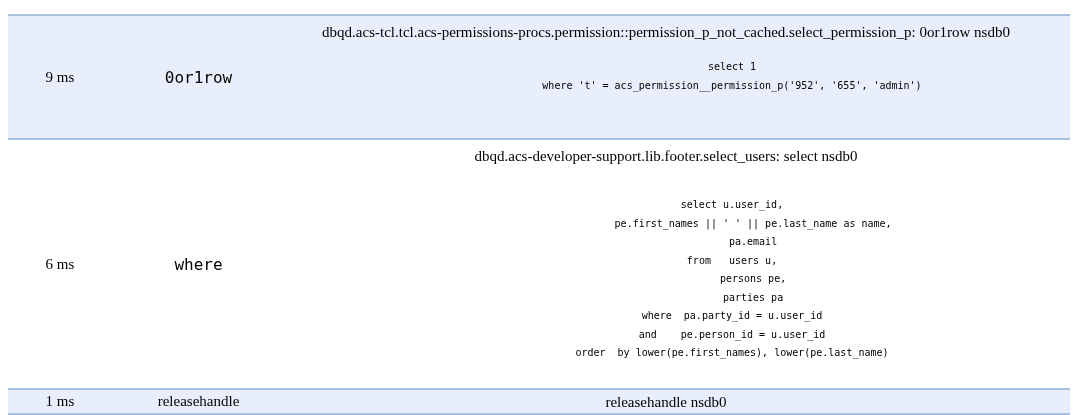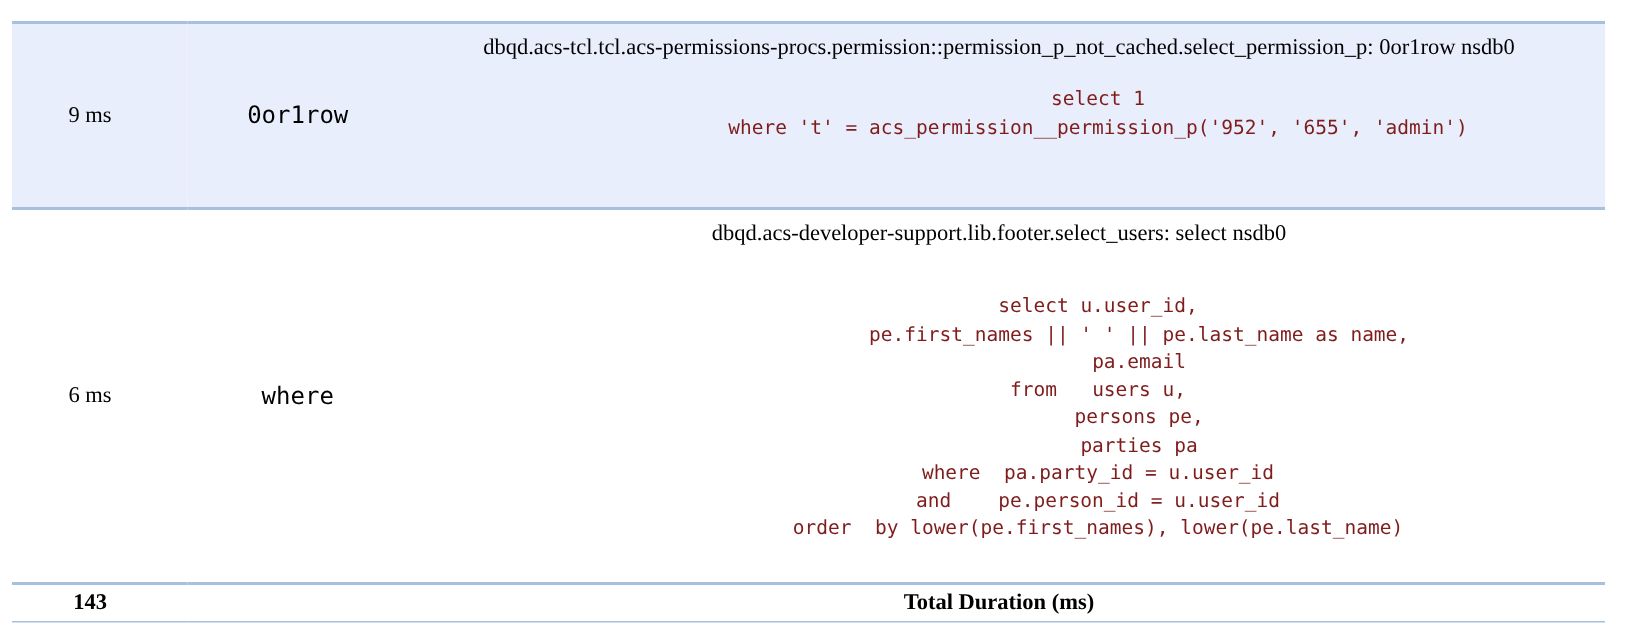"select 1" pre.sql { color: #7f1d1d -> #000000; font-size: 13px -> 10px }
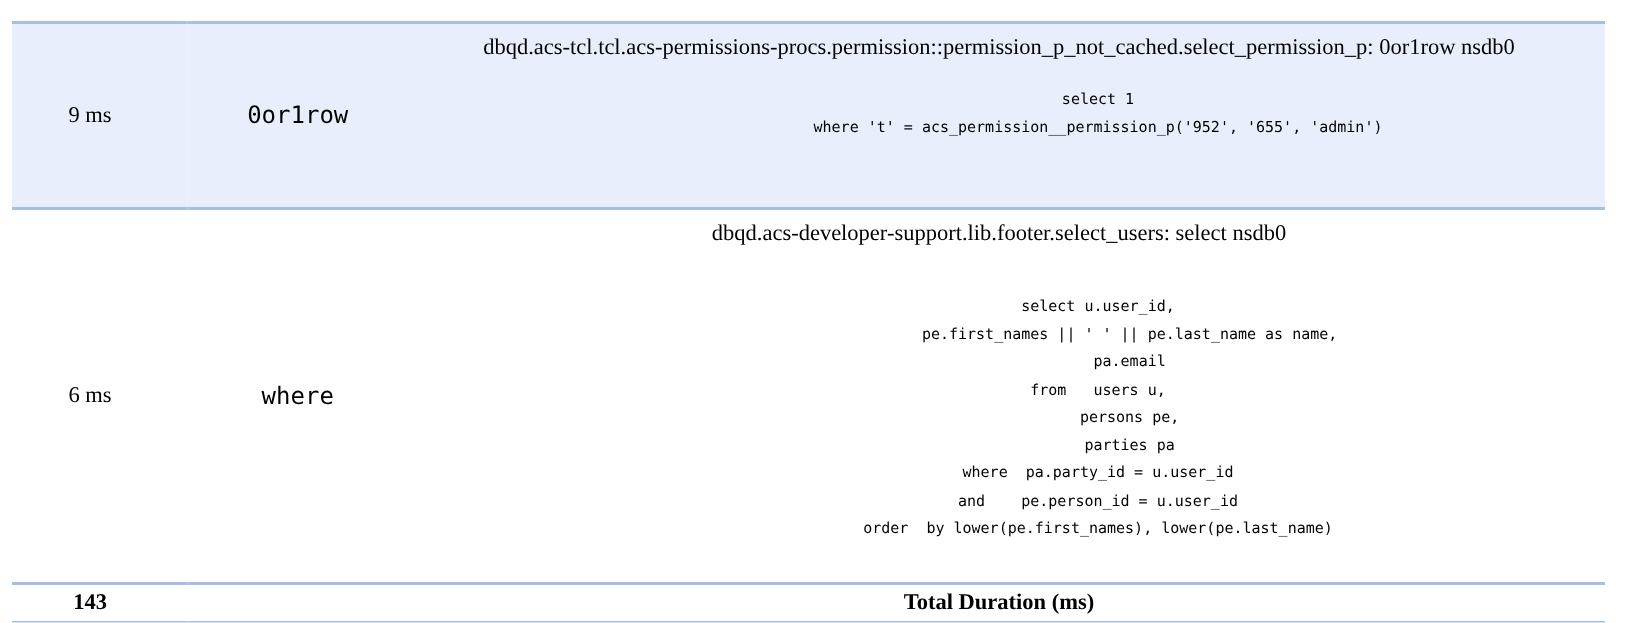"1 ms" tr.trace-row { html: none -> <tr> <td>1 ms</td> <td><span>releasehandle</span></td> <td> <span>releasehandle nsdb0</span> </td> </tr> }
